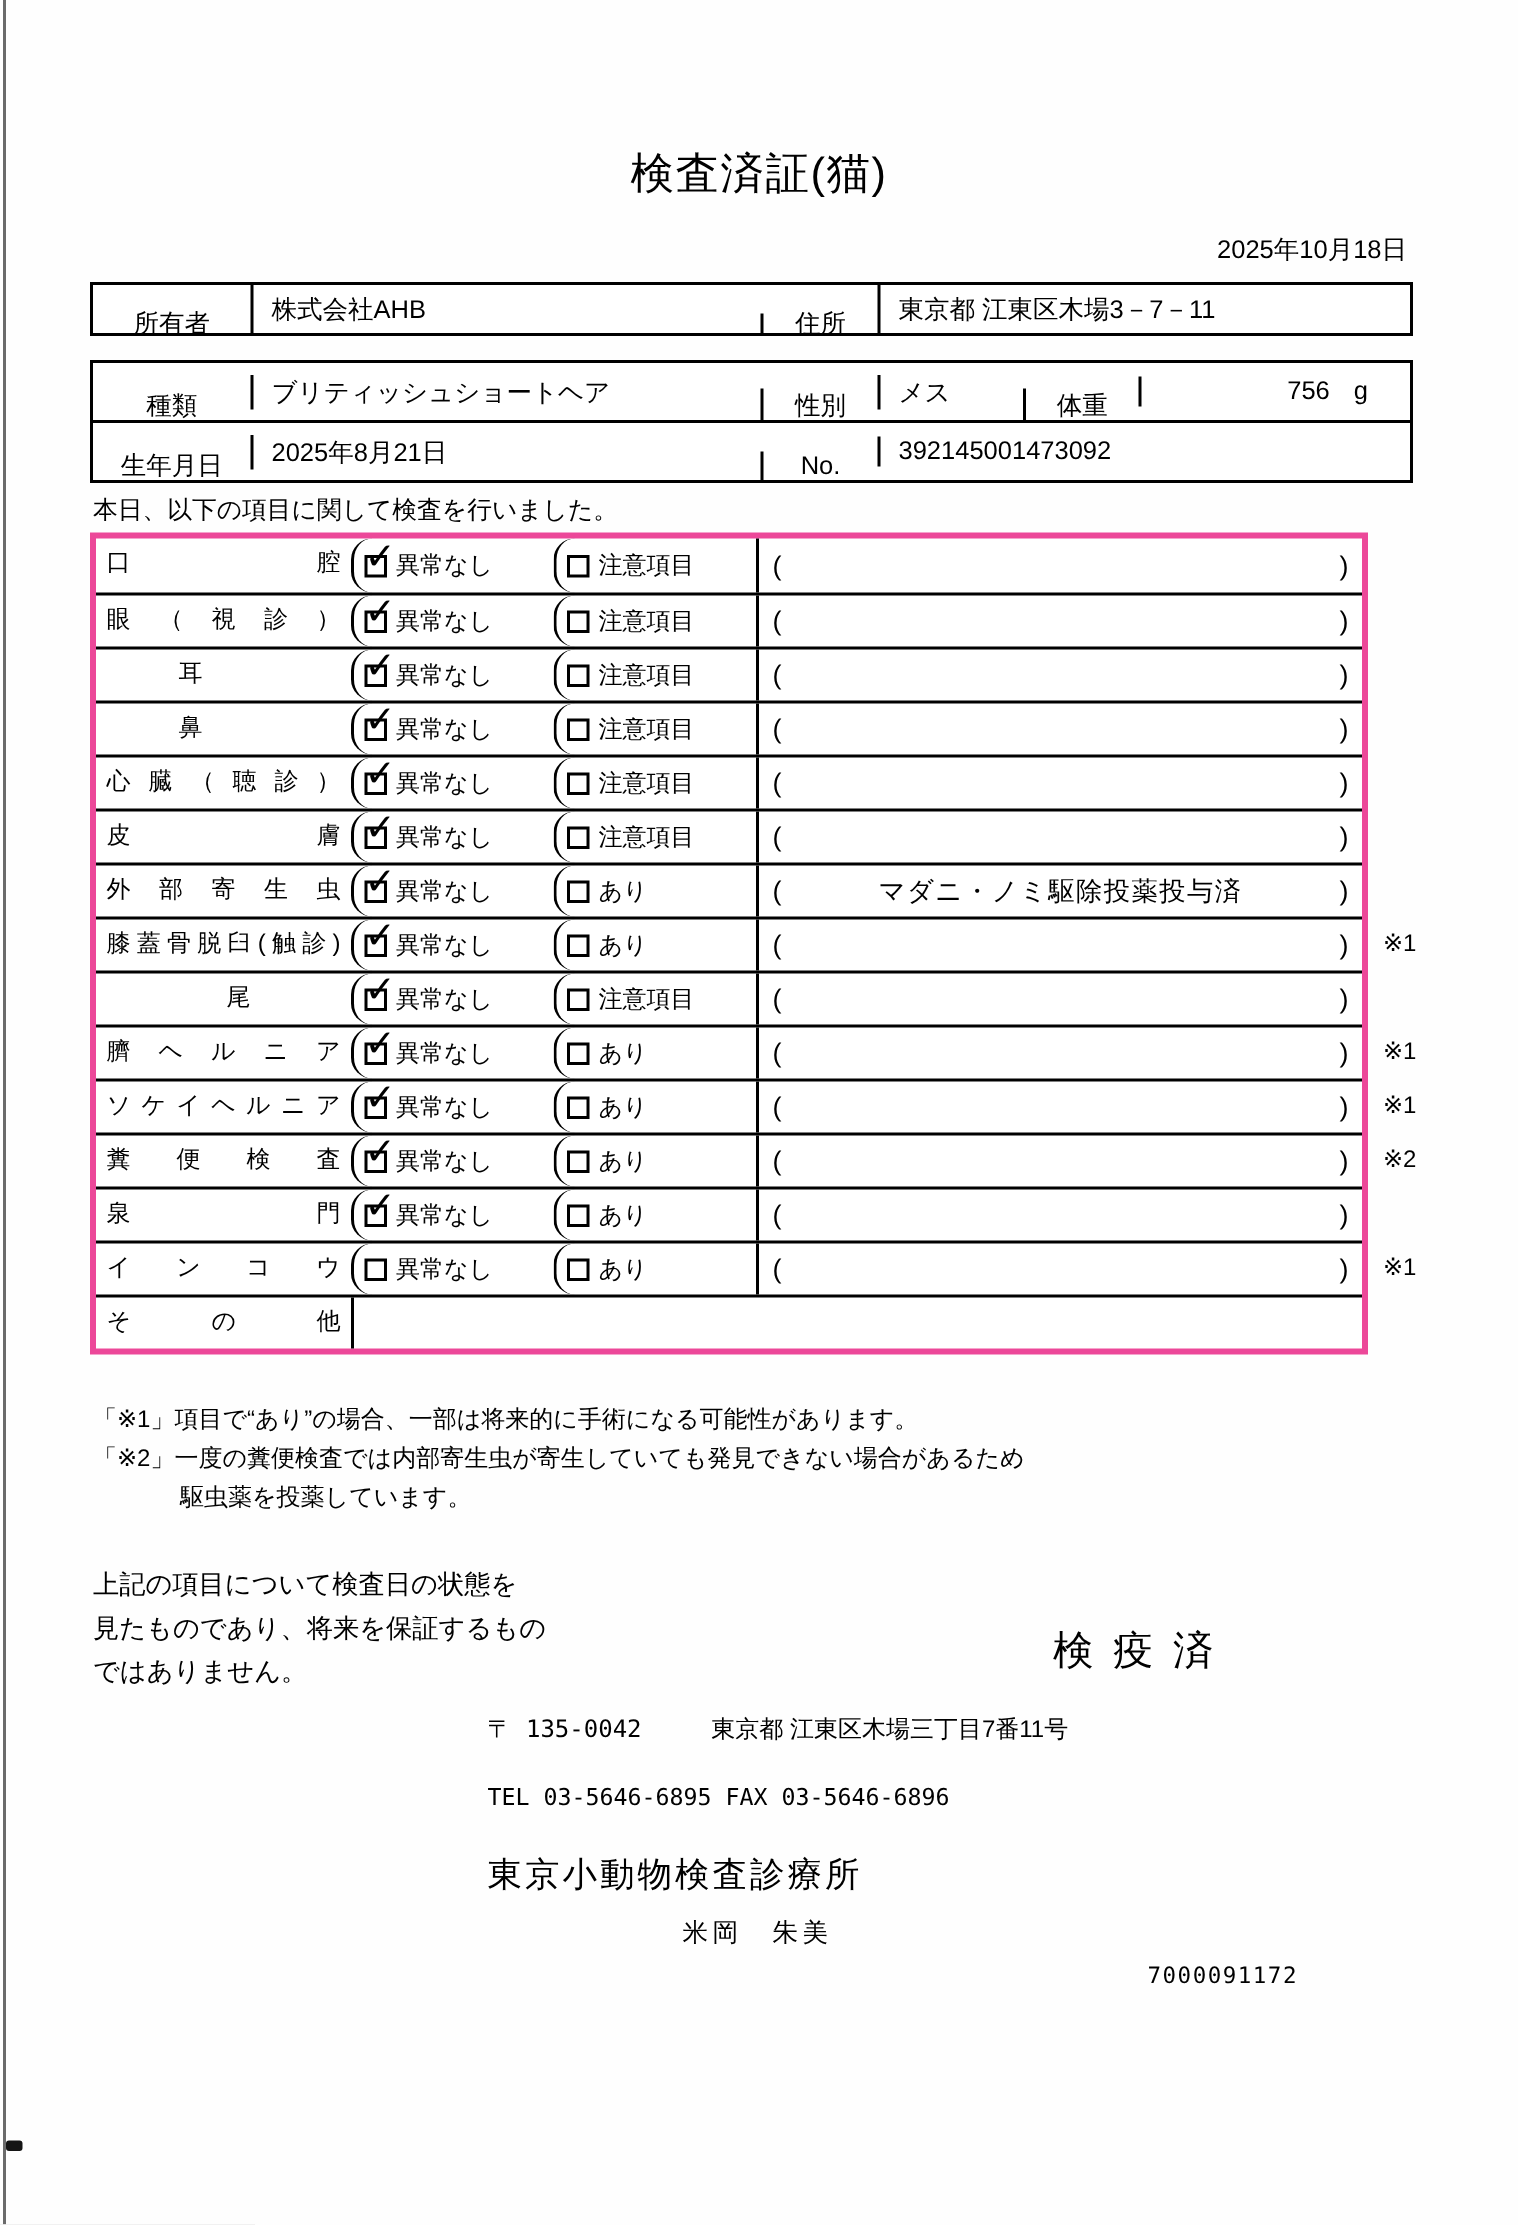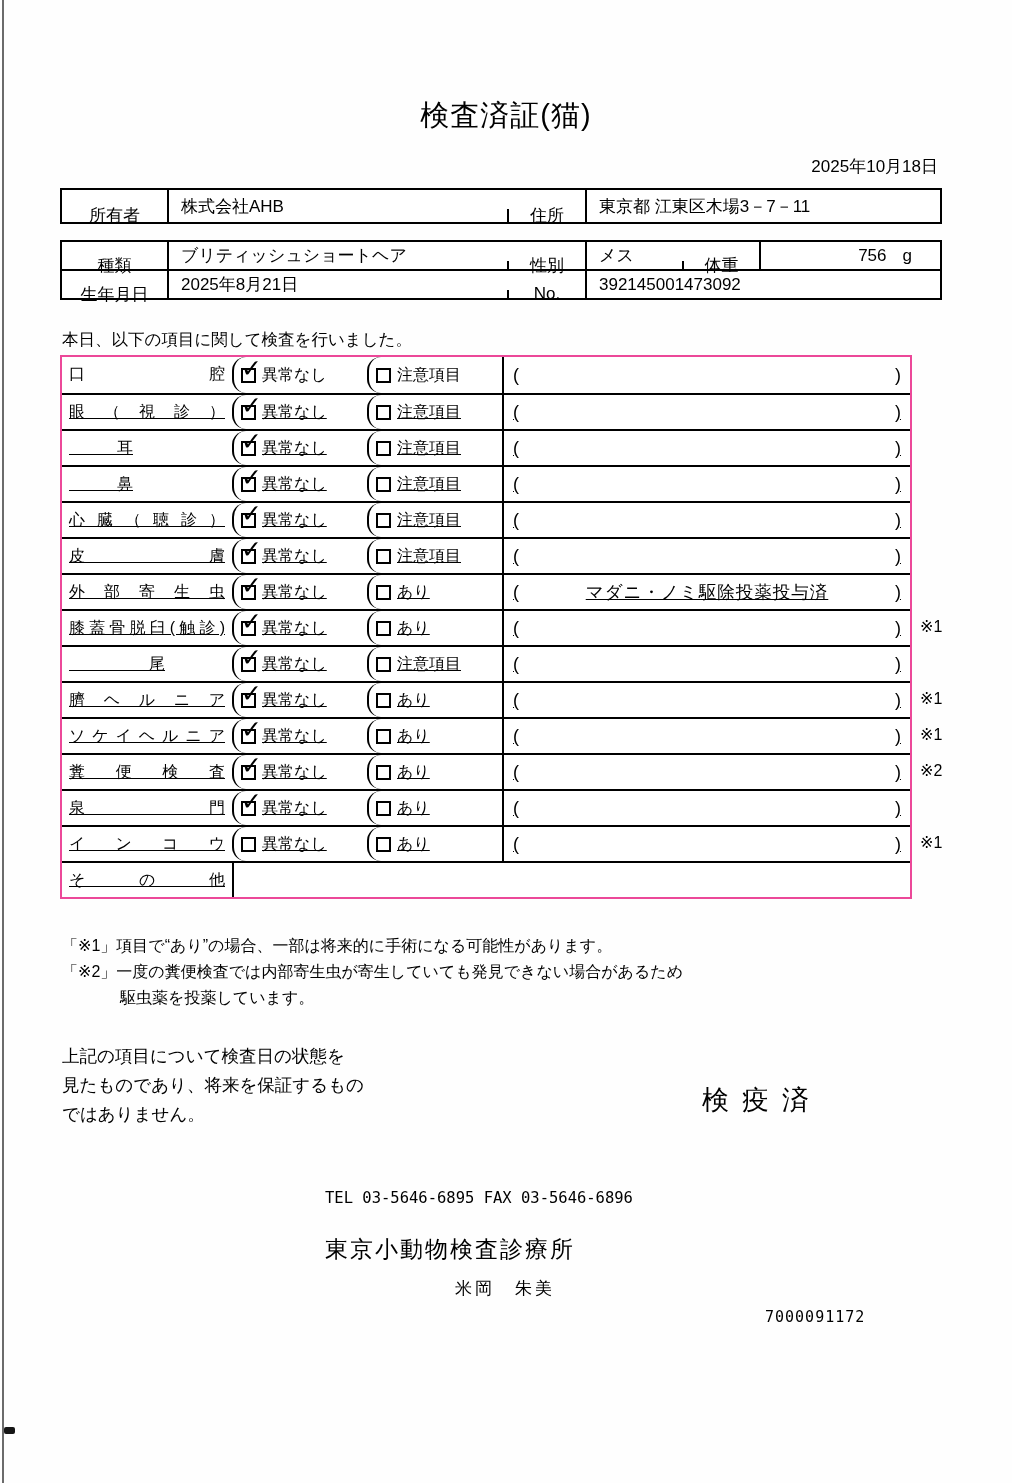"種類" .pet .trow { align-items: none -> center; height: 27px -> 38px }
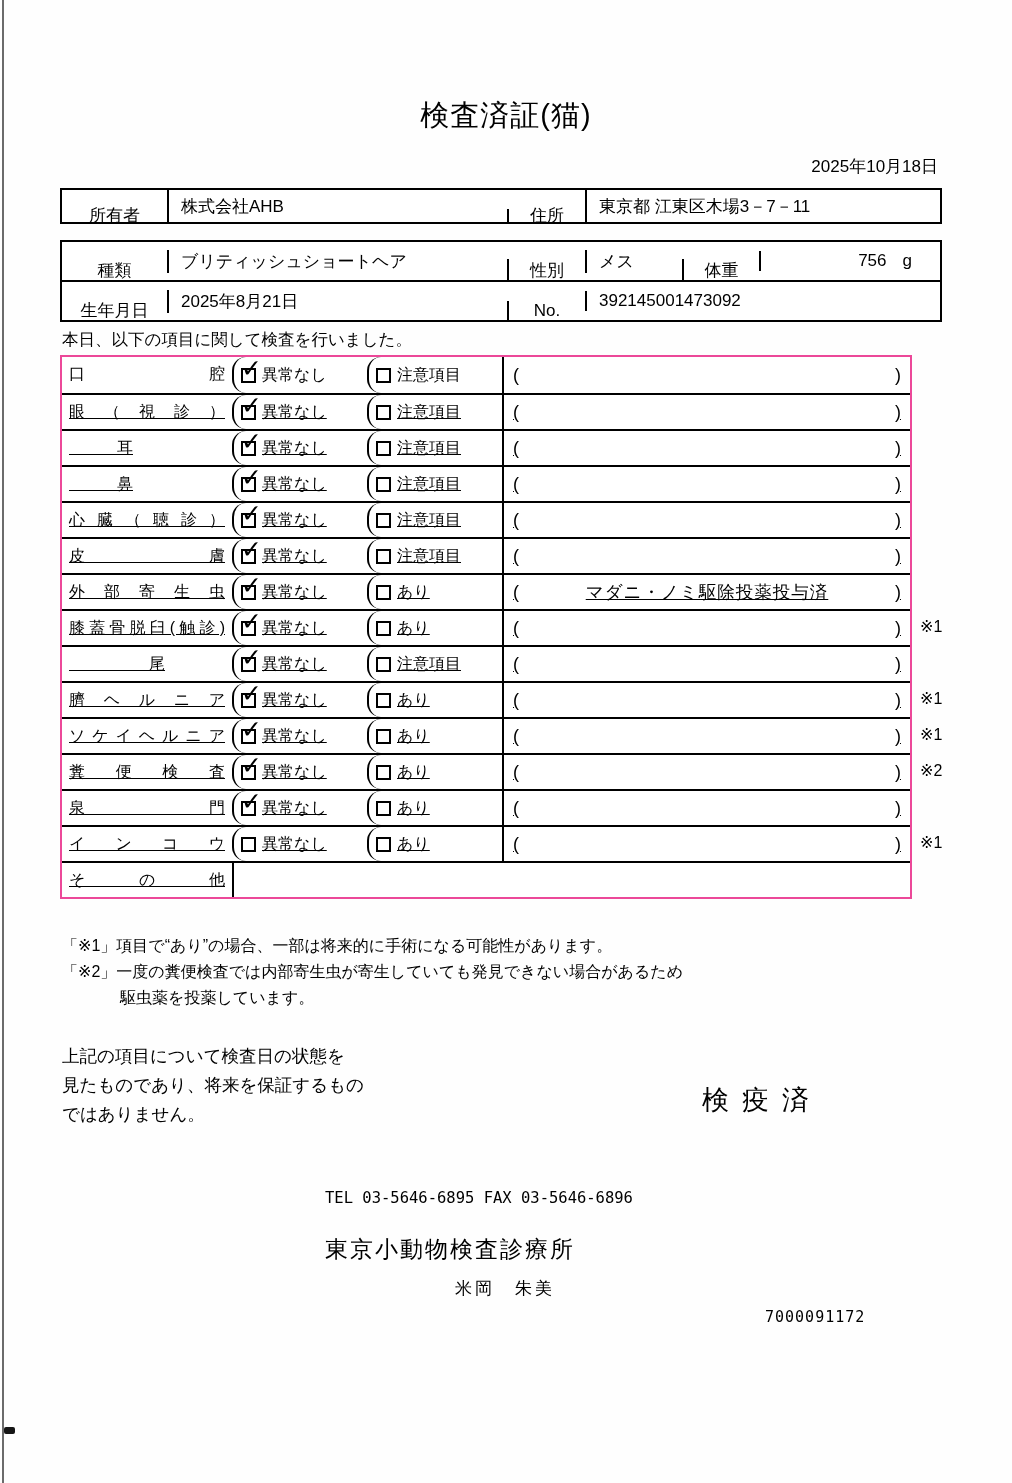"口腔" .check-table { border: 2px solid #ec4899 -> 4px solid #ec4899 }
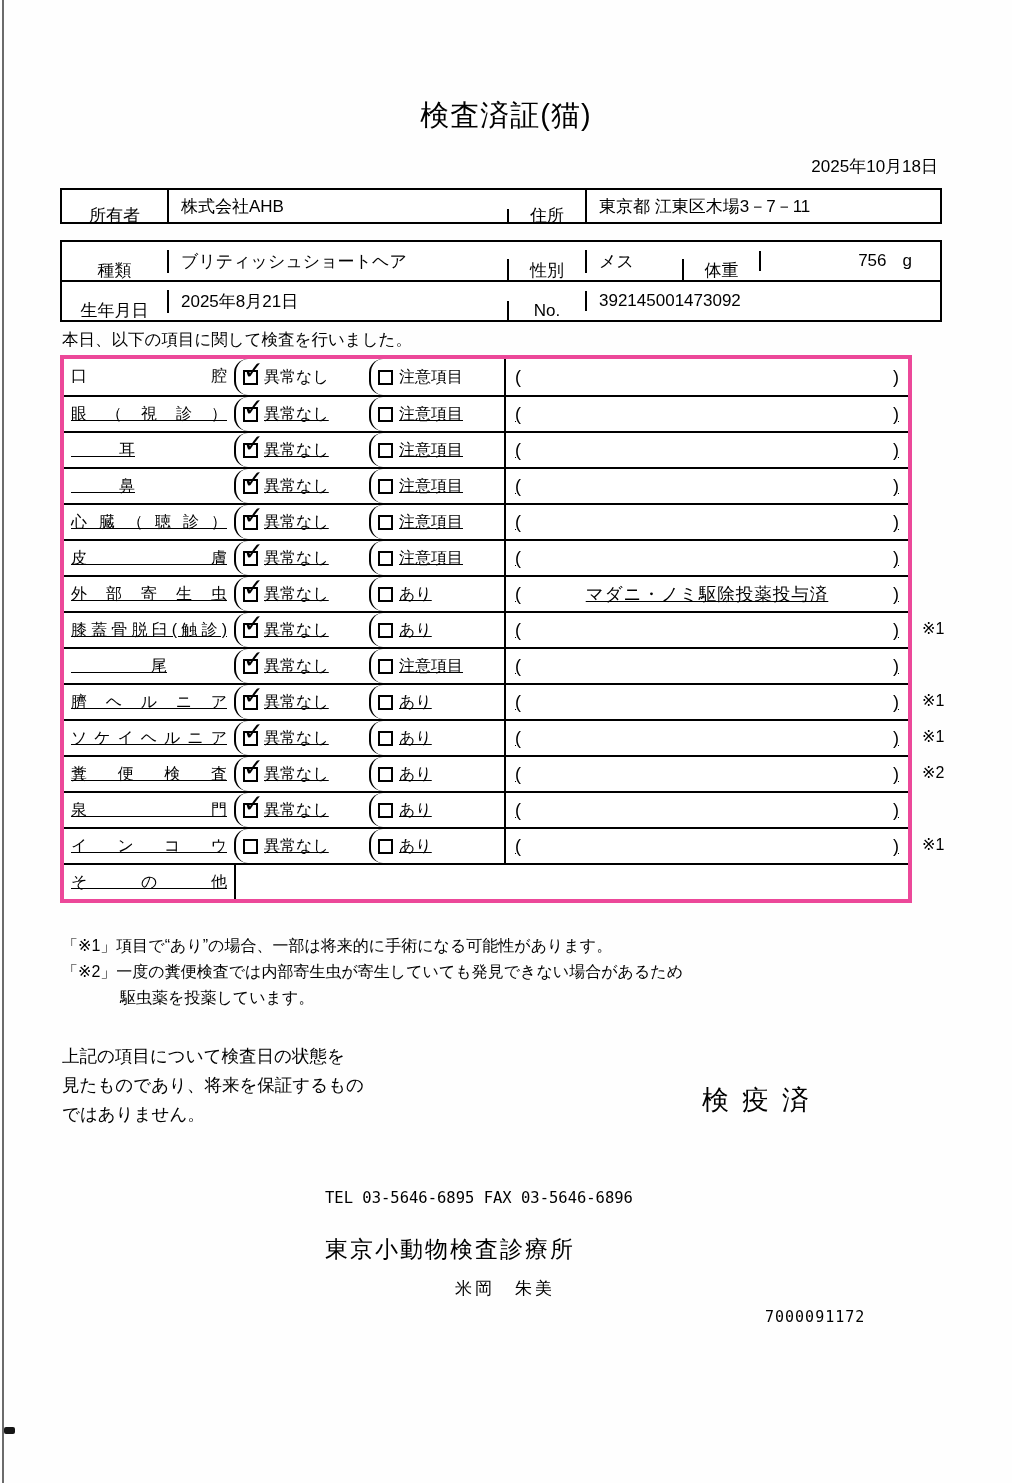"眼（視診）" .crow + .crow { text-decoration: underline -> none }
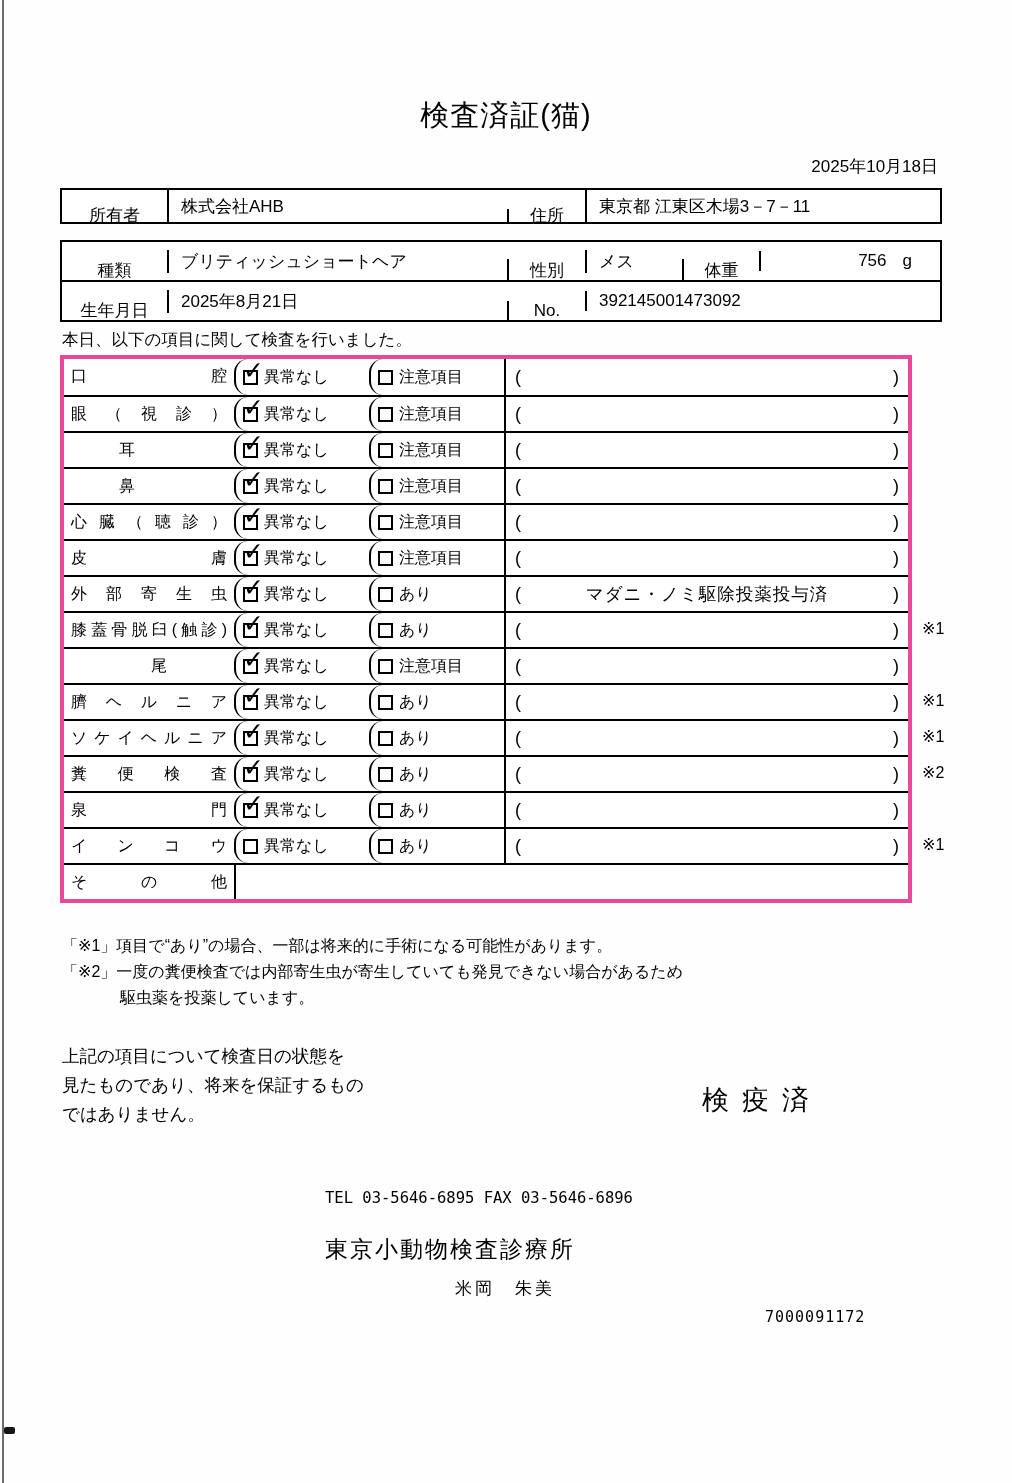"〒 135-0042 東京都 江東区木場三丁目7番11号" div.postal-line { html: none -> <div> <span>〒 135-0042</span> <span>東京都 江東区木場三丁目7番11号</span> </div> }
